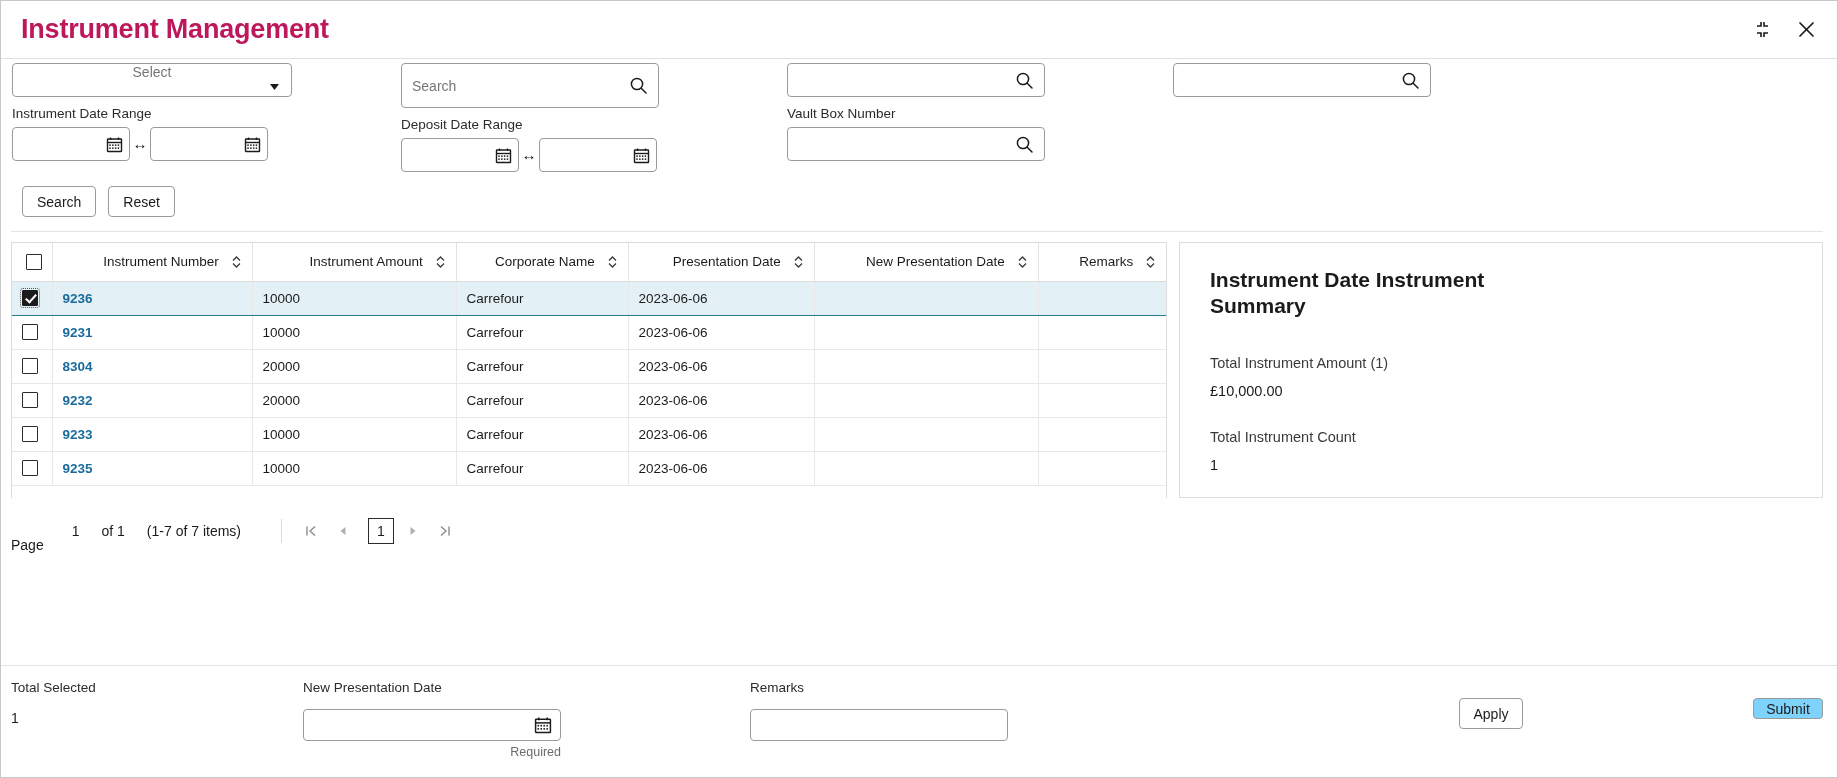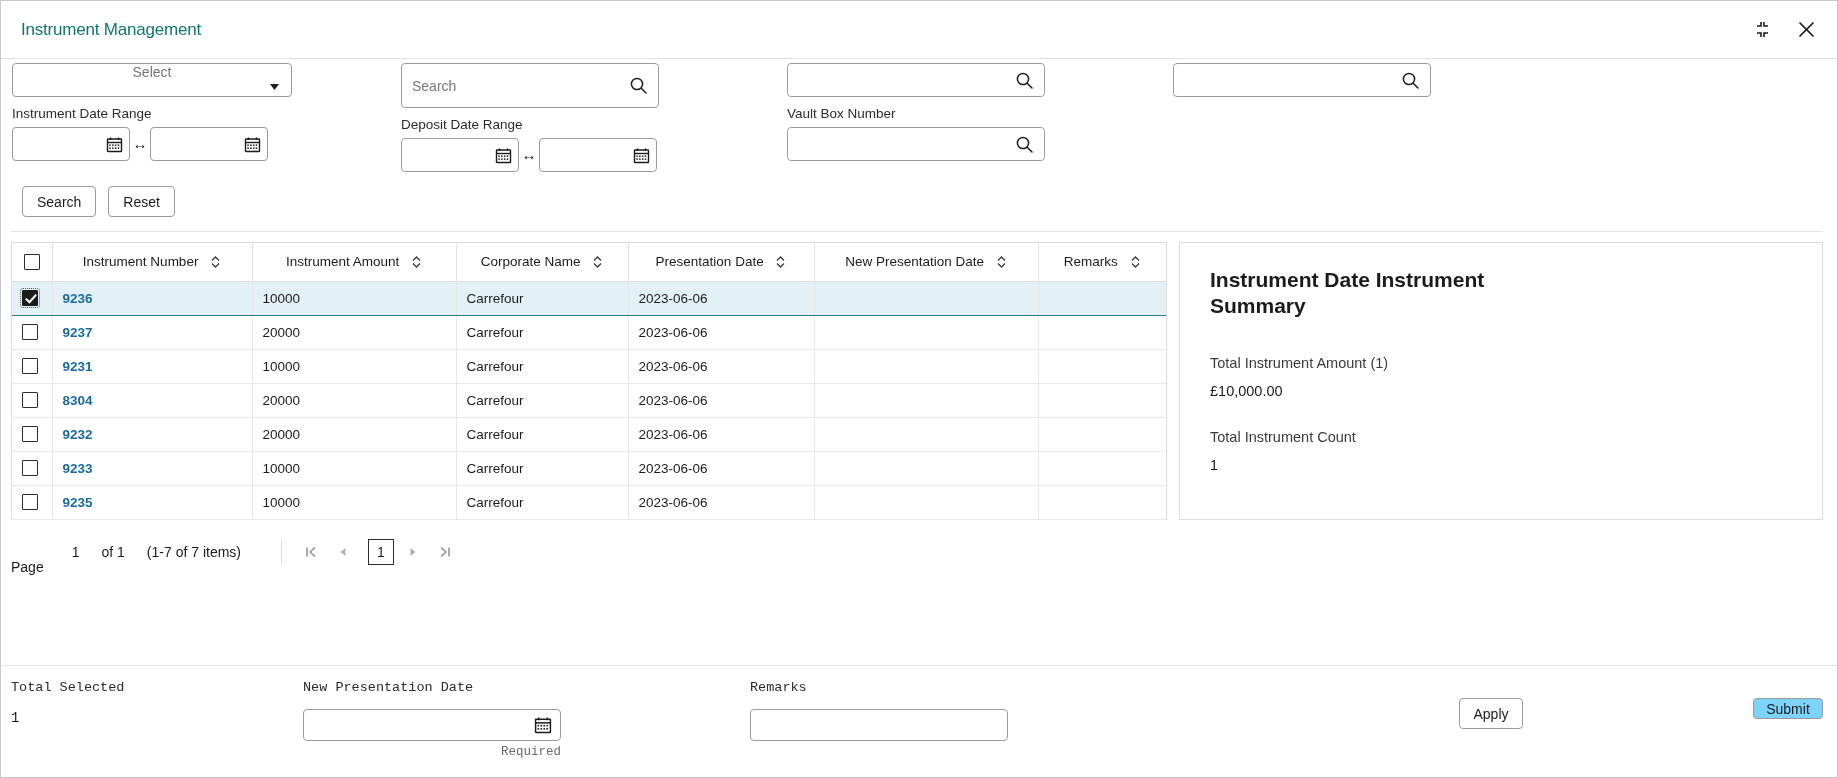"Instrument Management" .title-text { color: #0f766e -> #be185d; font-size: 17px -> 27px; font-weight: normal -> bold }
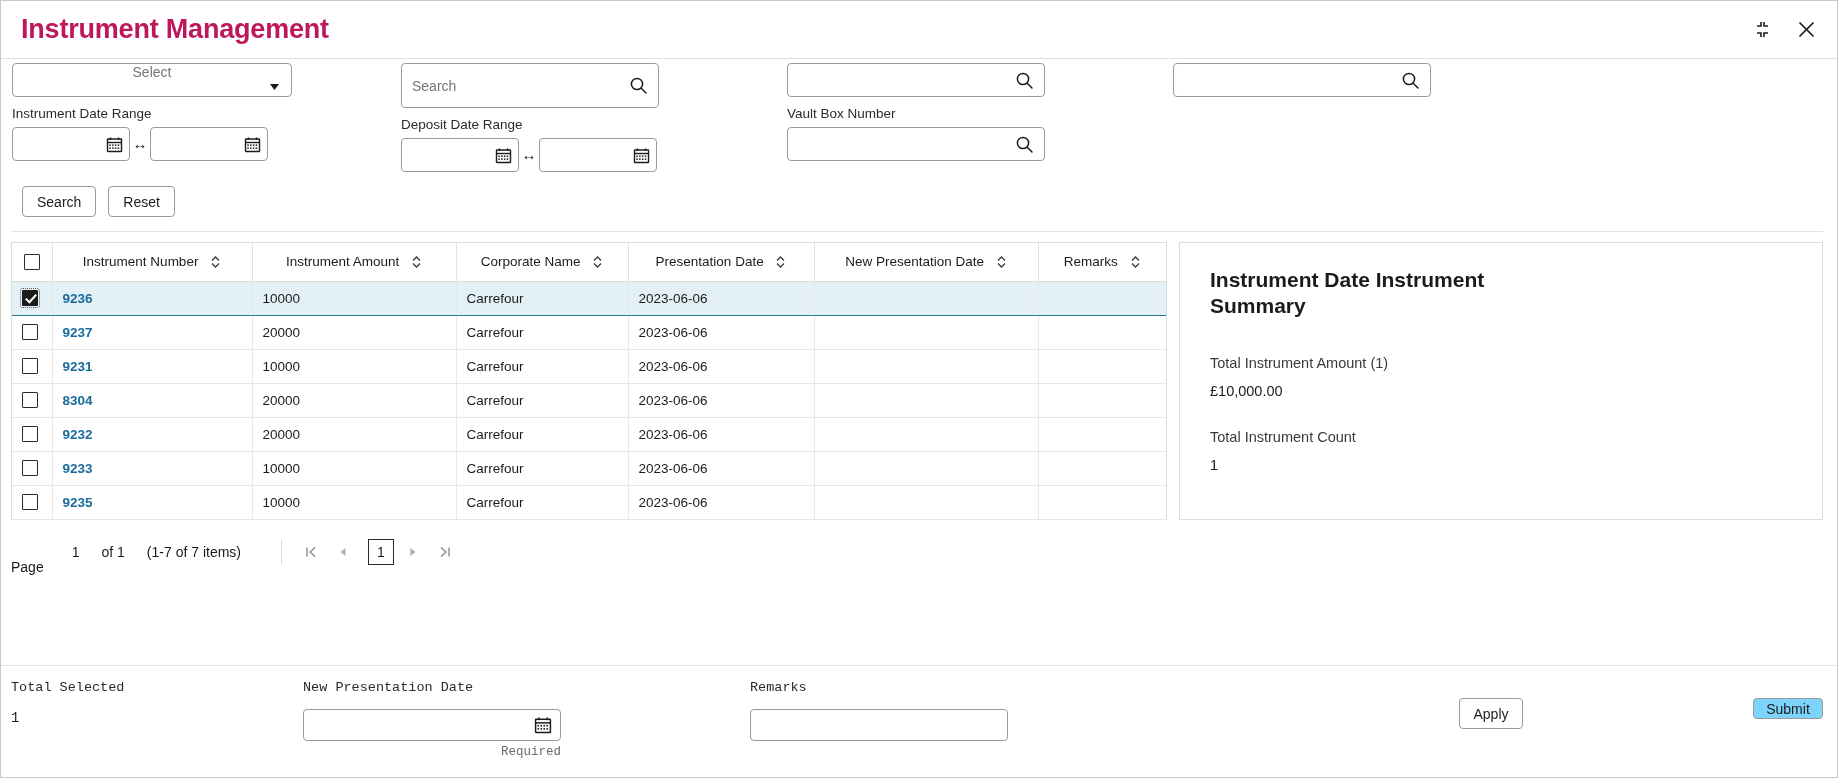"Instrument Number" table.grid th { text-align: center -> right }
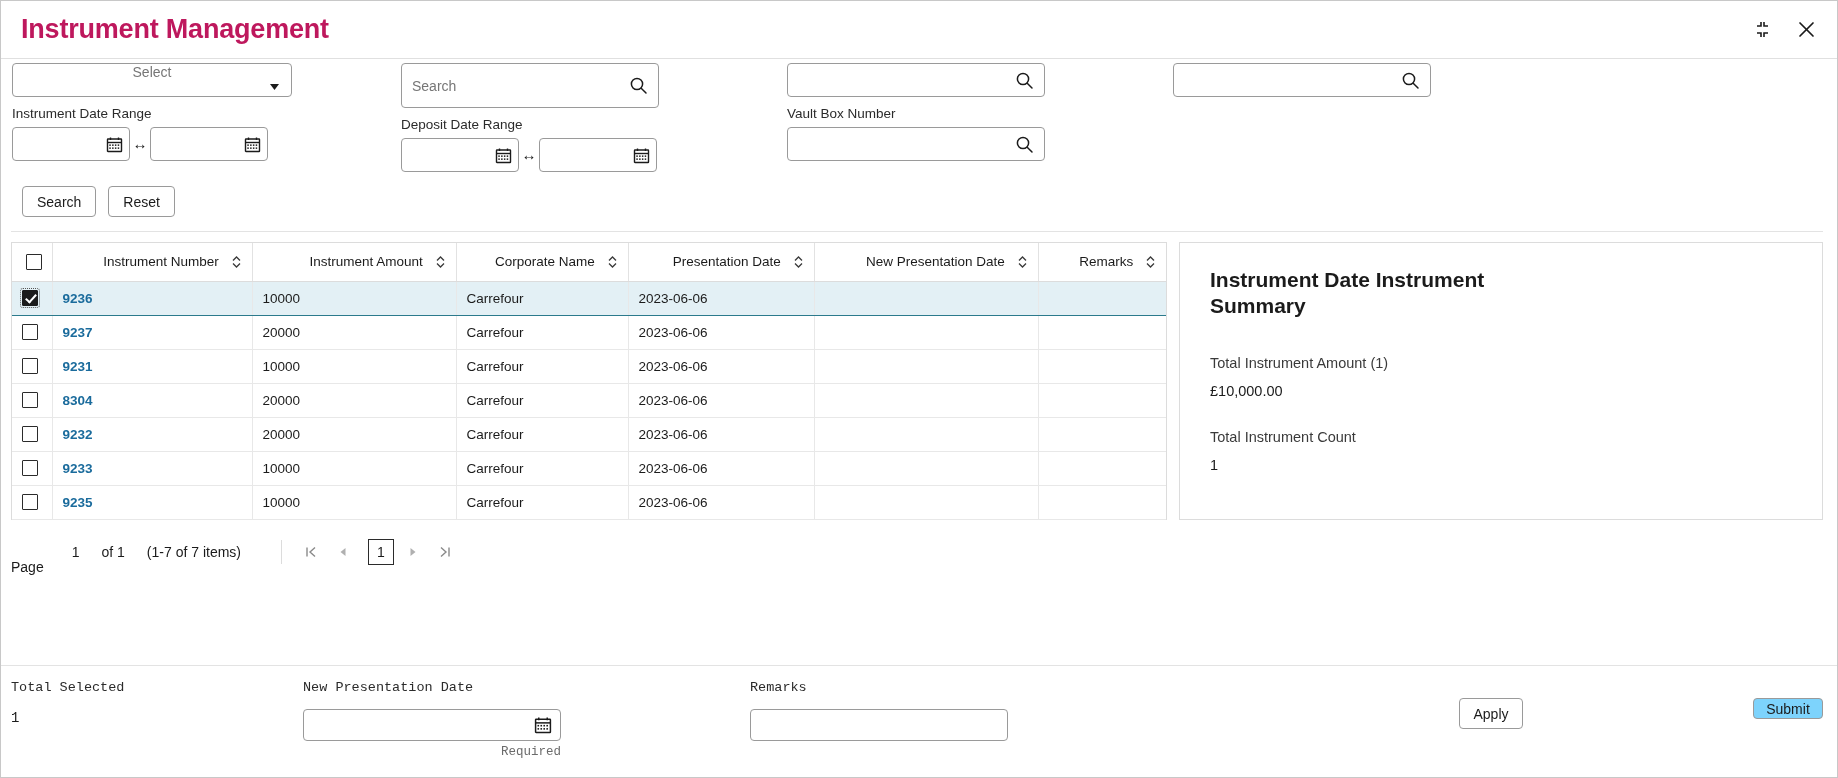"9237" tr { html: <tr> <td><span></span></td> <td><span>9237</span></td> <td>20000</td> <td>Carrefour</td> <td>2023-06-06</td> <td></td> <td></td> </tr> -> none }
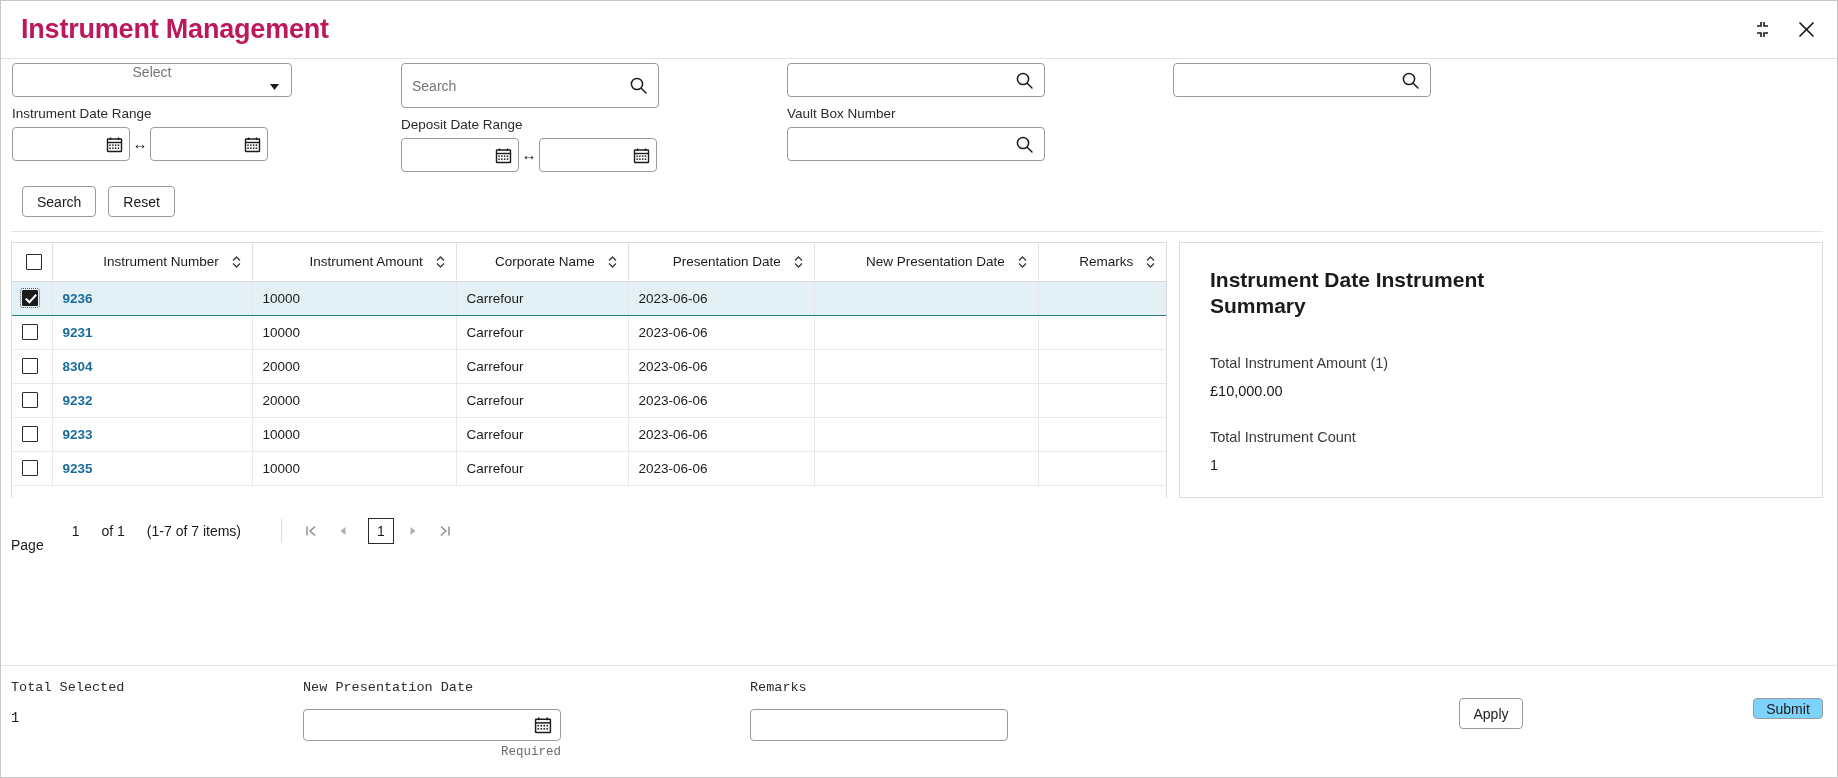"Total Selected" .f-col { font-family: Liberation Mono, monospace -> none }
